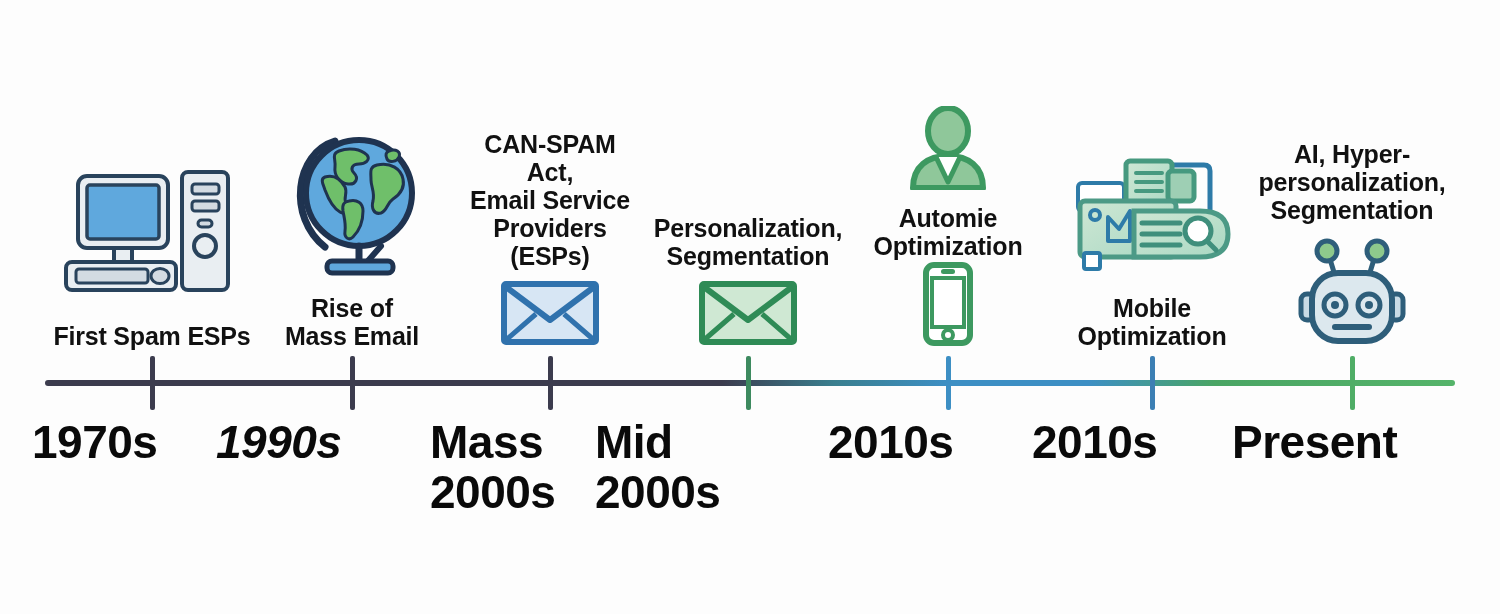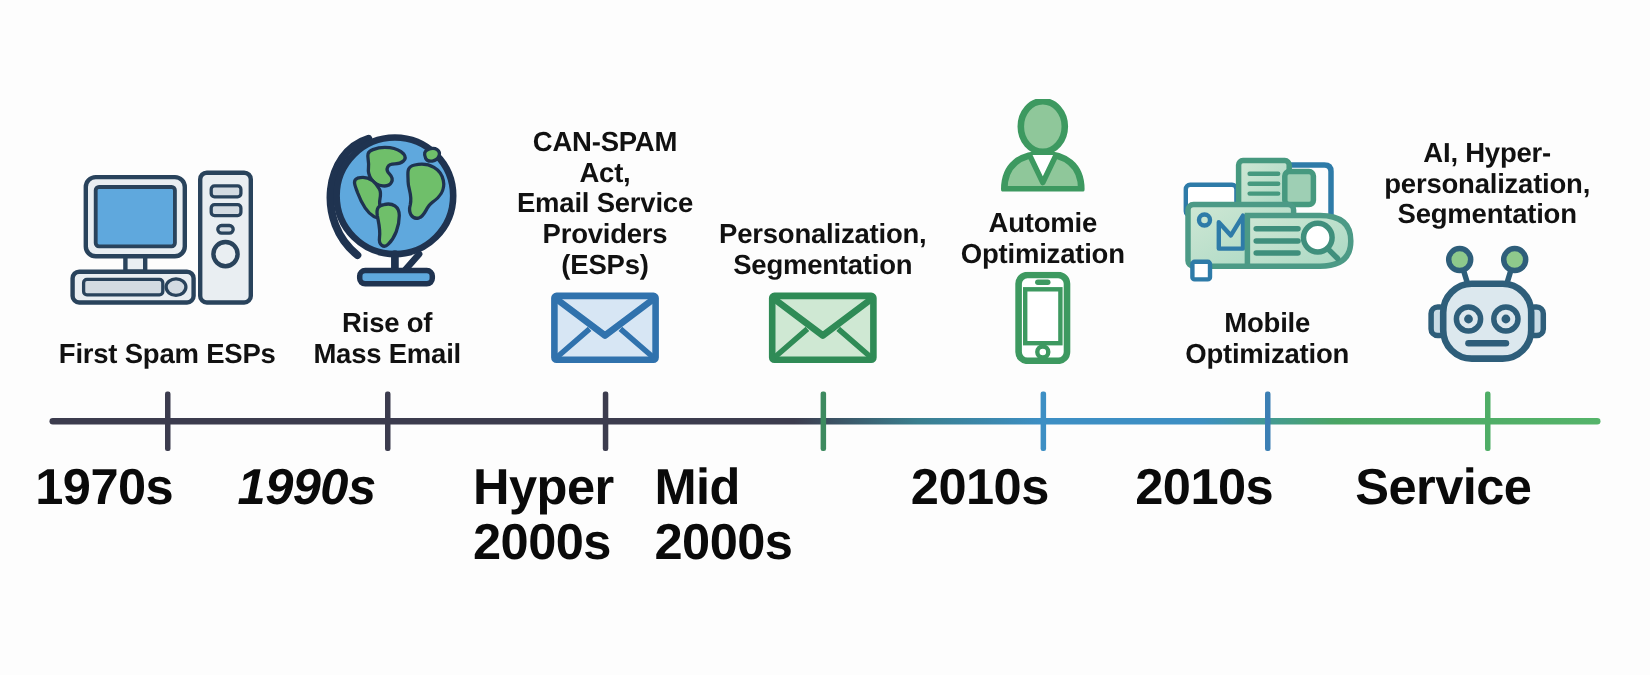"CAN-SPAM" .era-inner { bottom: 44px -> 30px }
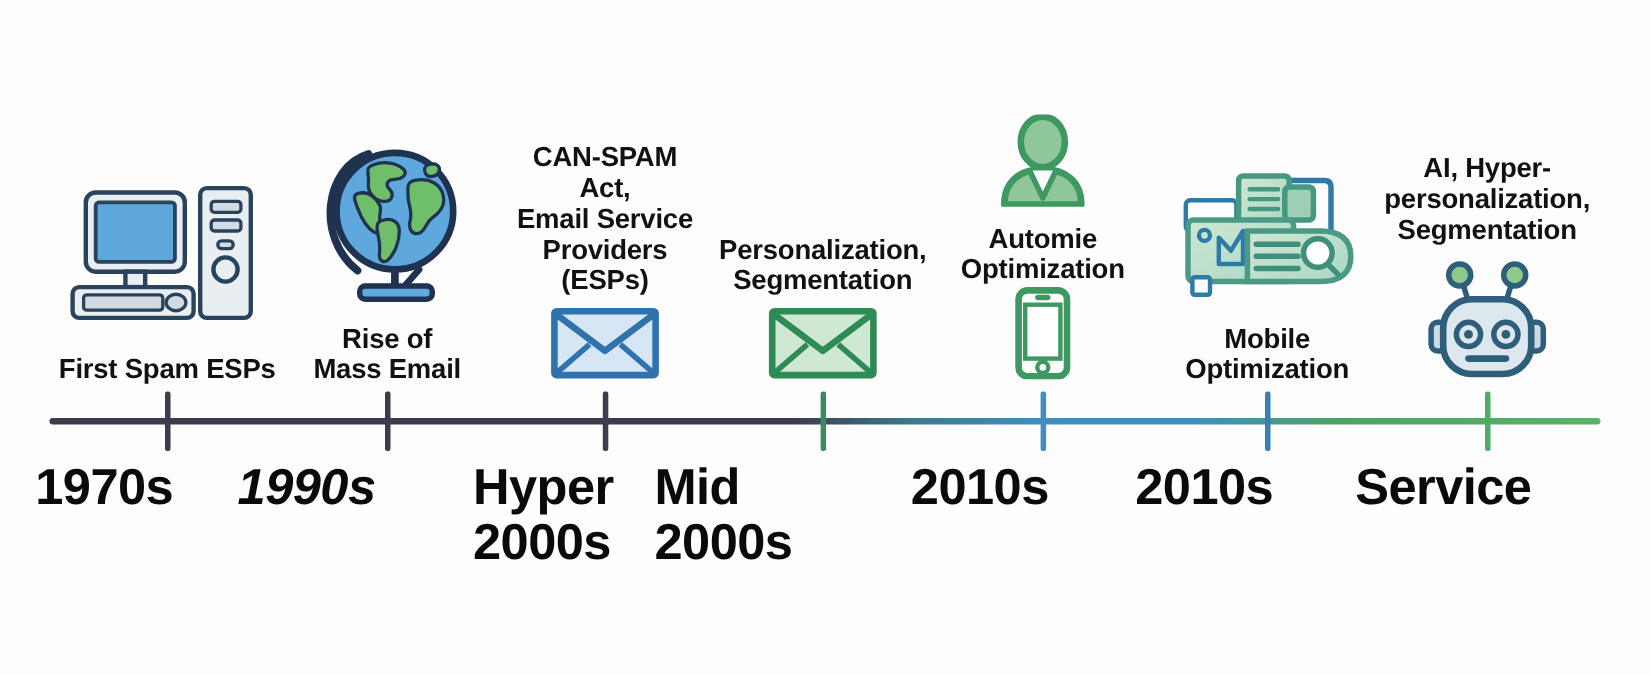"Hyper" div.year { text: Hyper -> Mass }
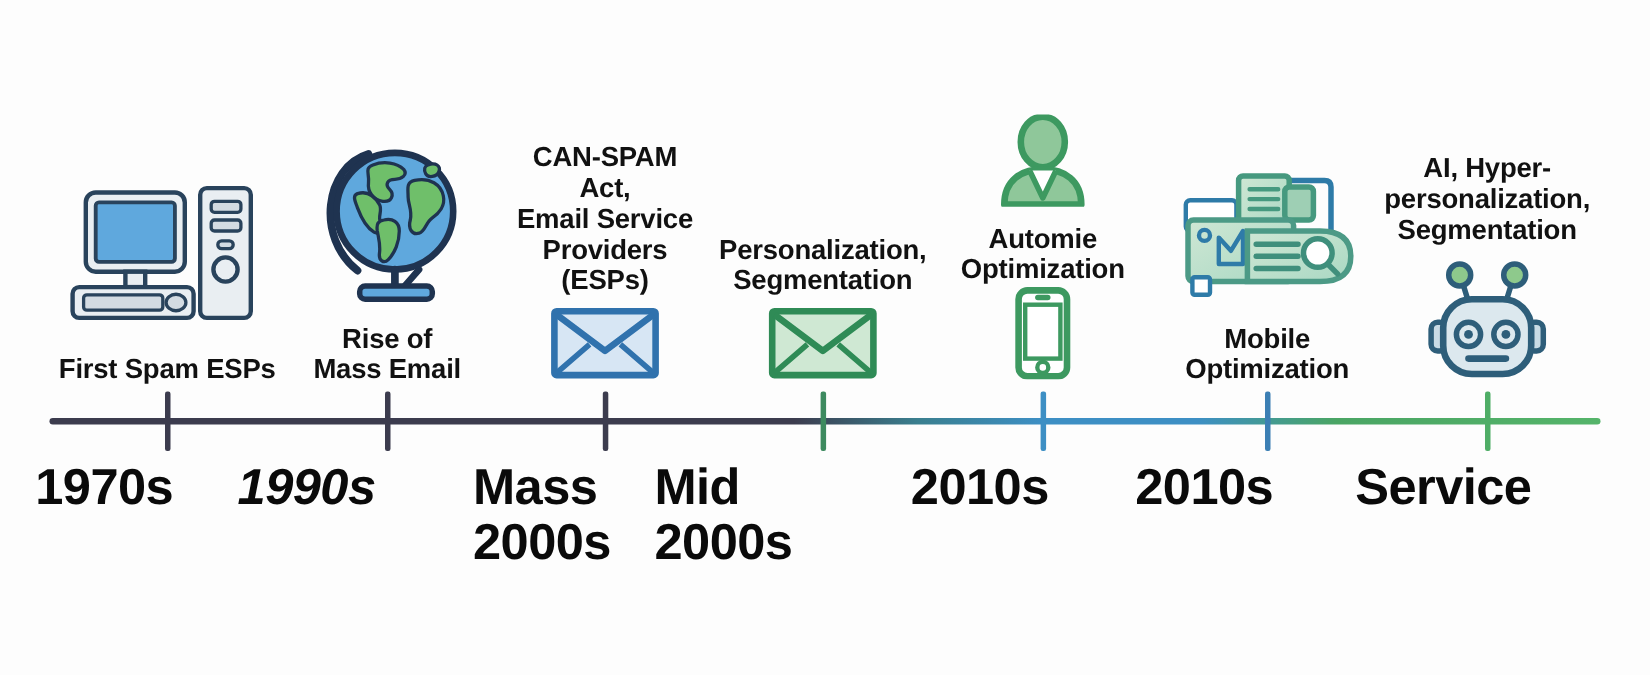"Service" div.year { text: Service -> Present }
